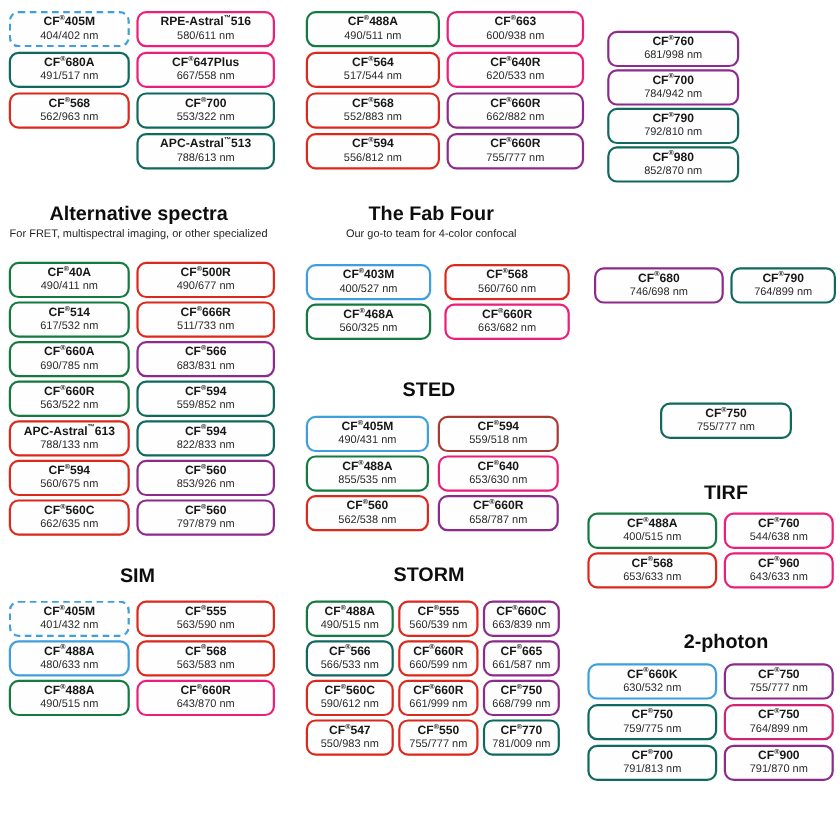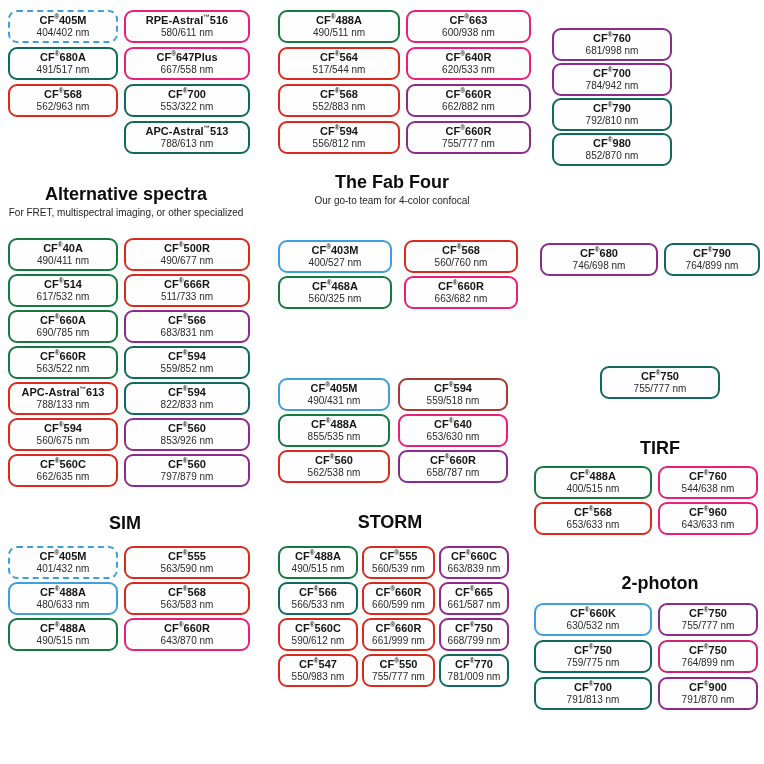"The Fab Four" #h-fab { top: 172px -> 184px }
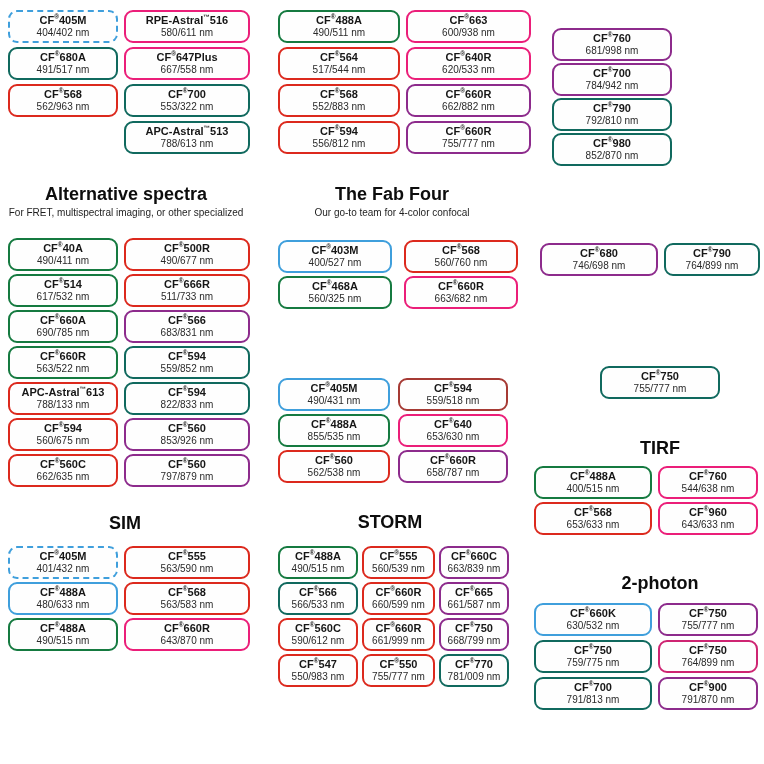"STED" div.hdr { html: none -> <div> <div>STED</div> </div> }
